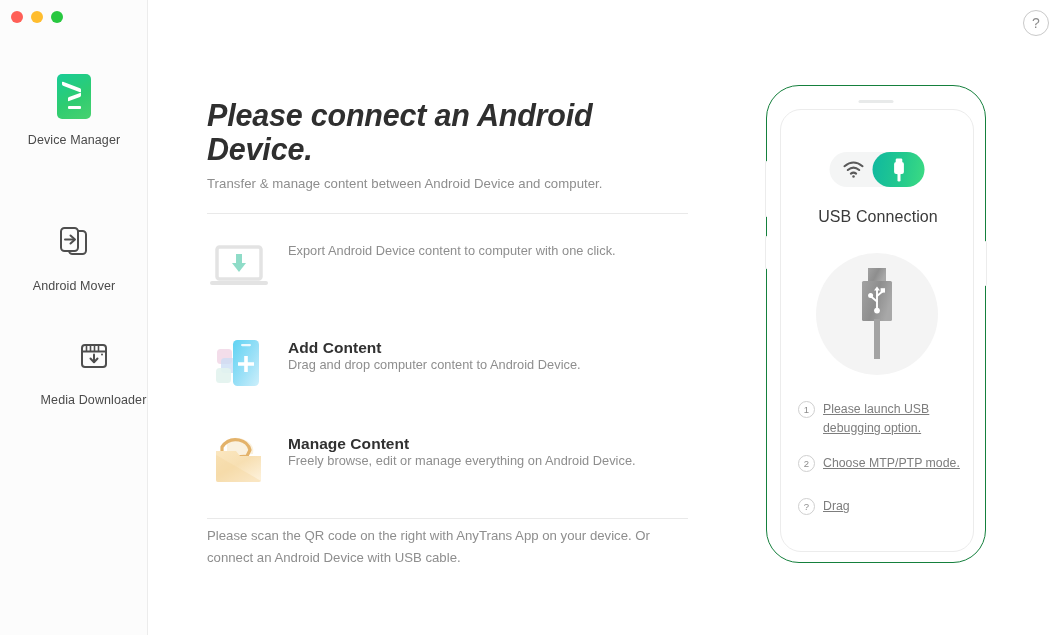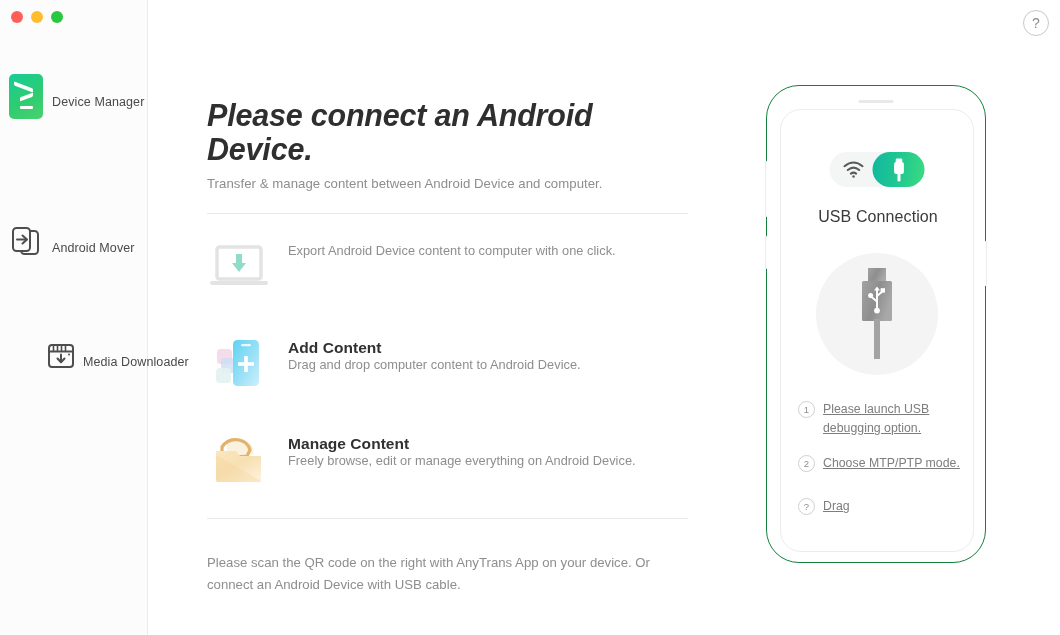"Device Manager" .nav-item { flex-direction: row -> column }
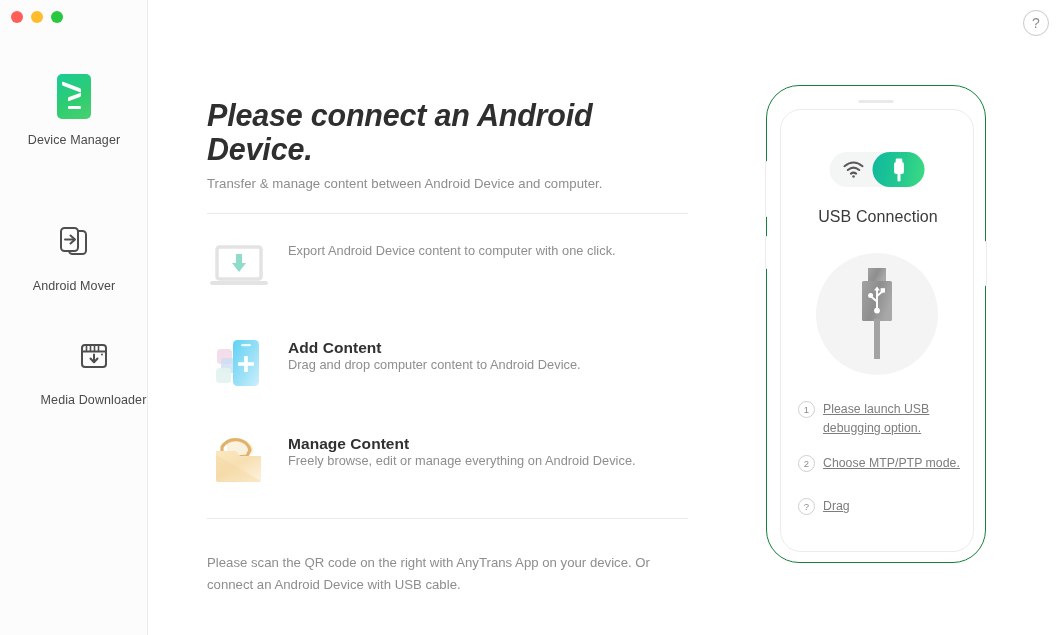"Please scan the QR code" .footnote { margin-top: 33px -> 6px }
